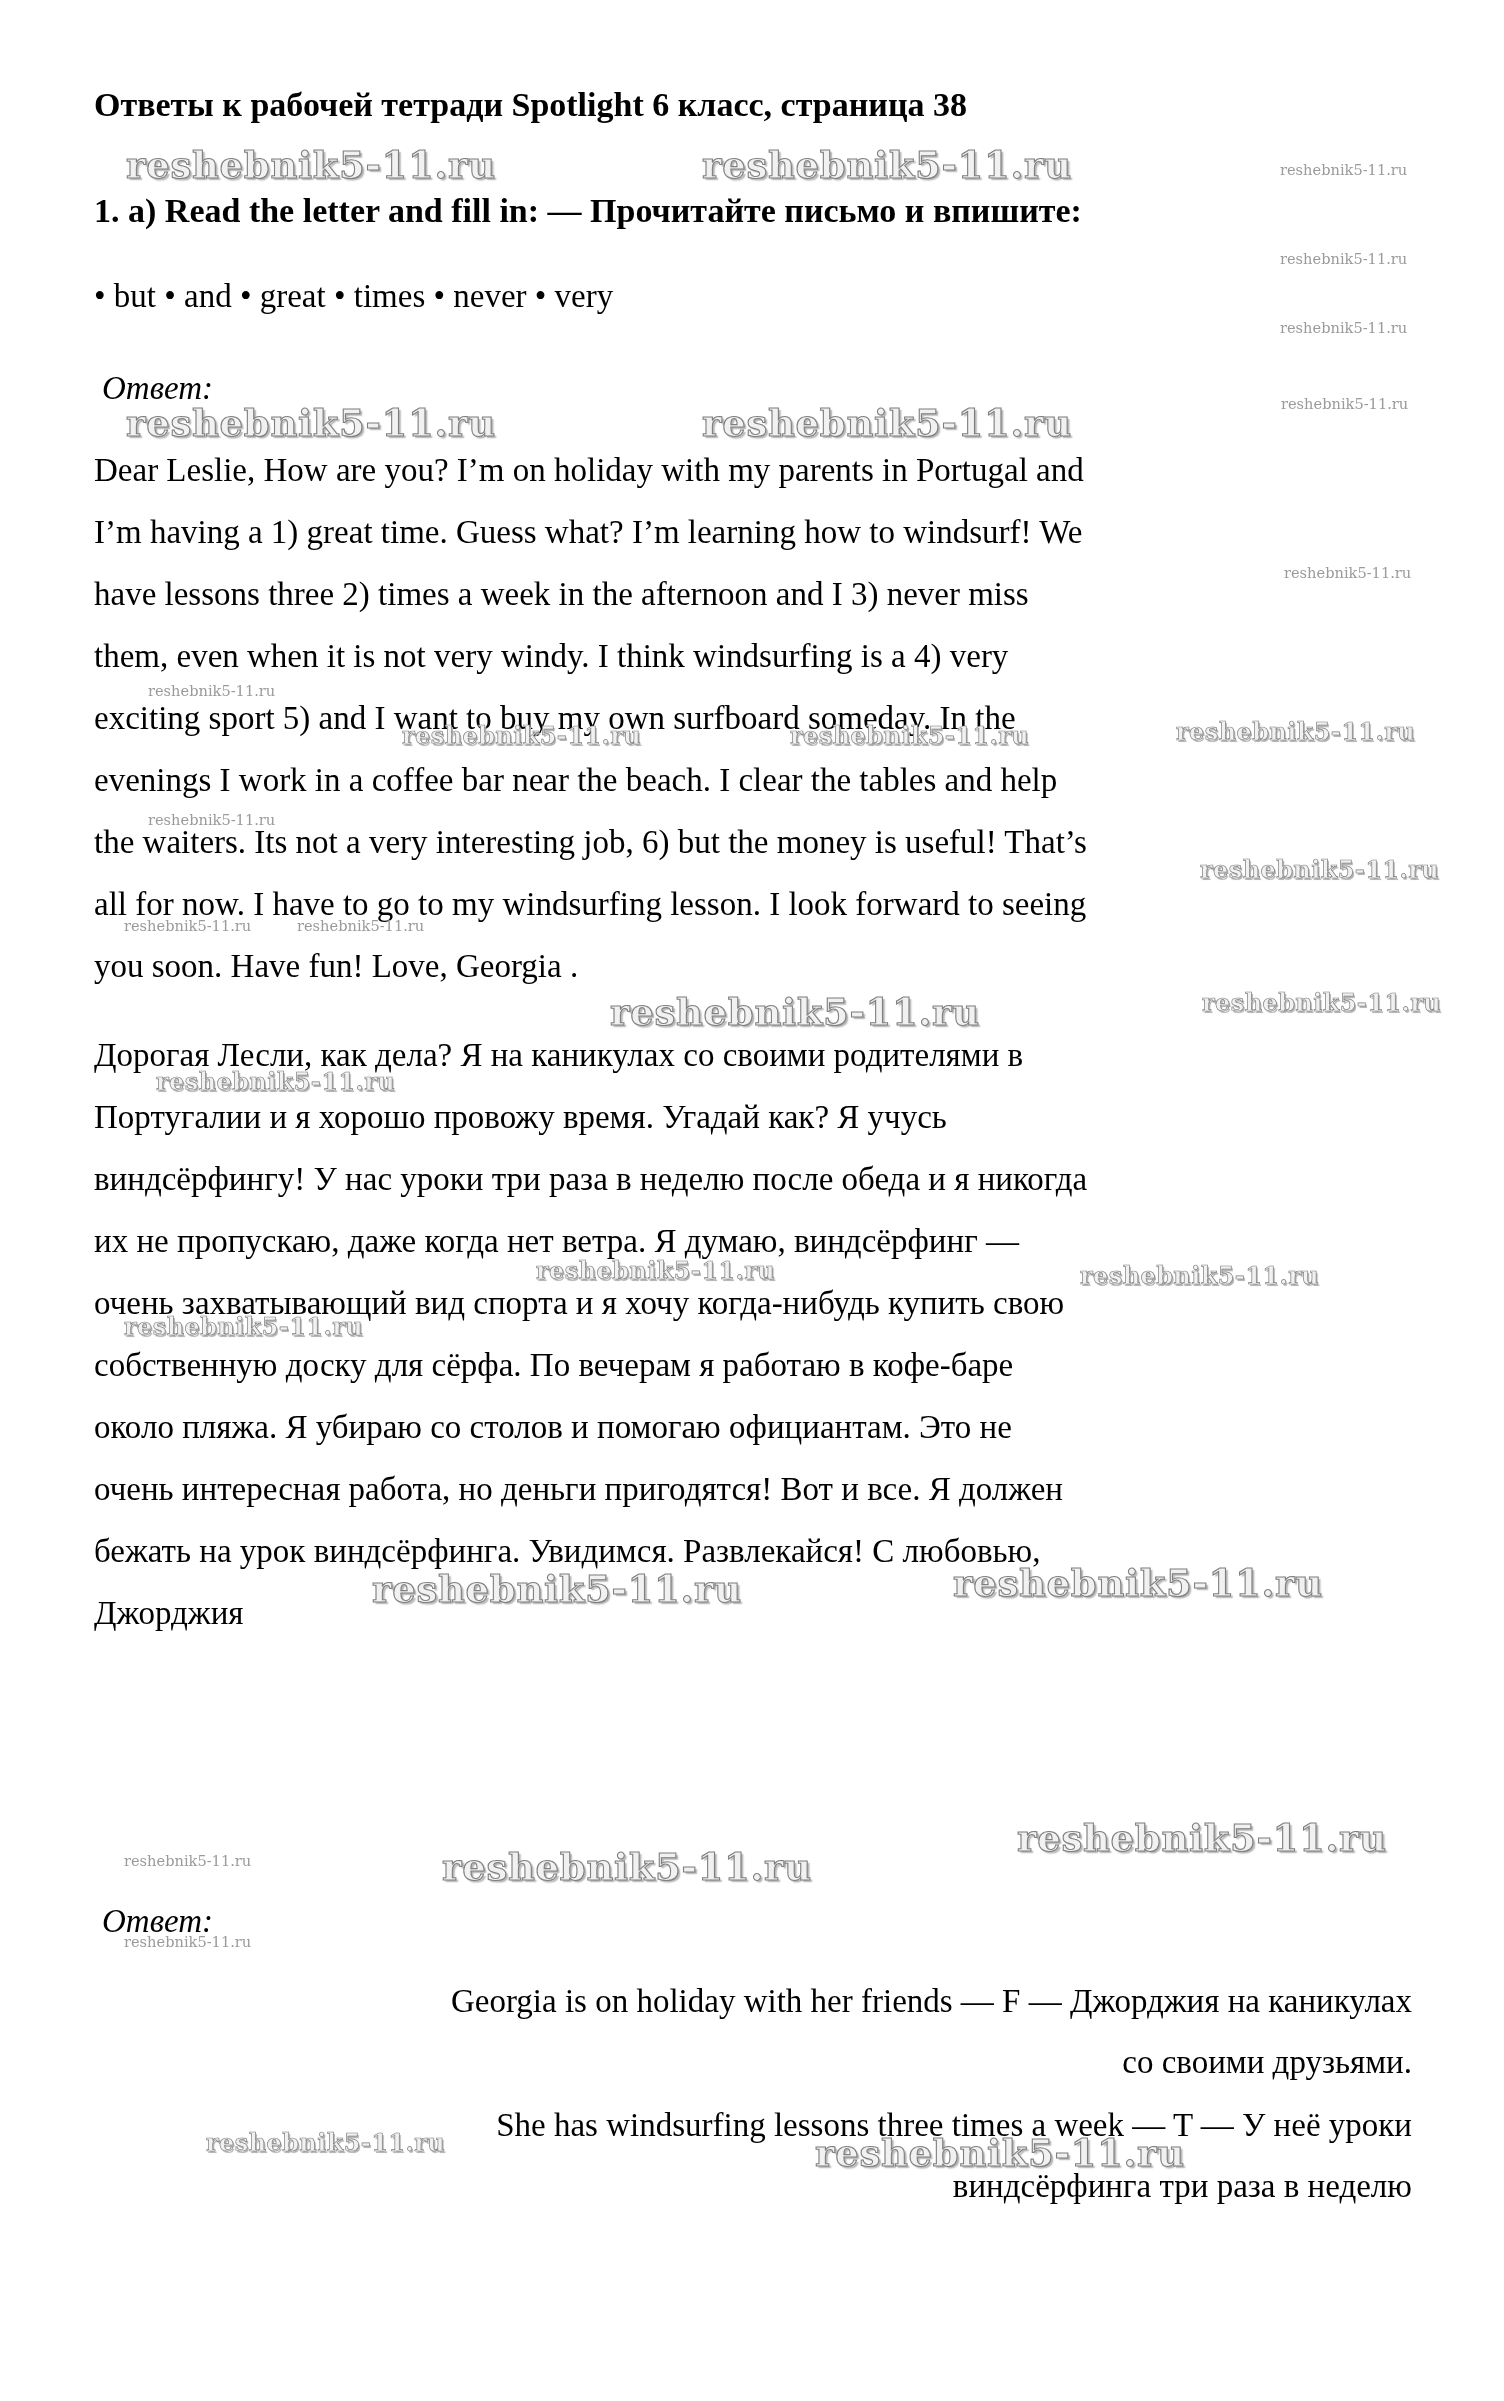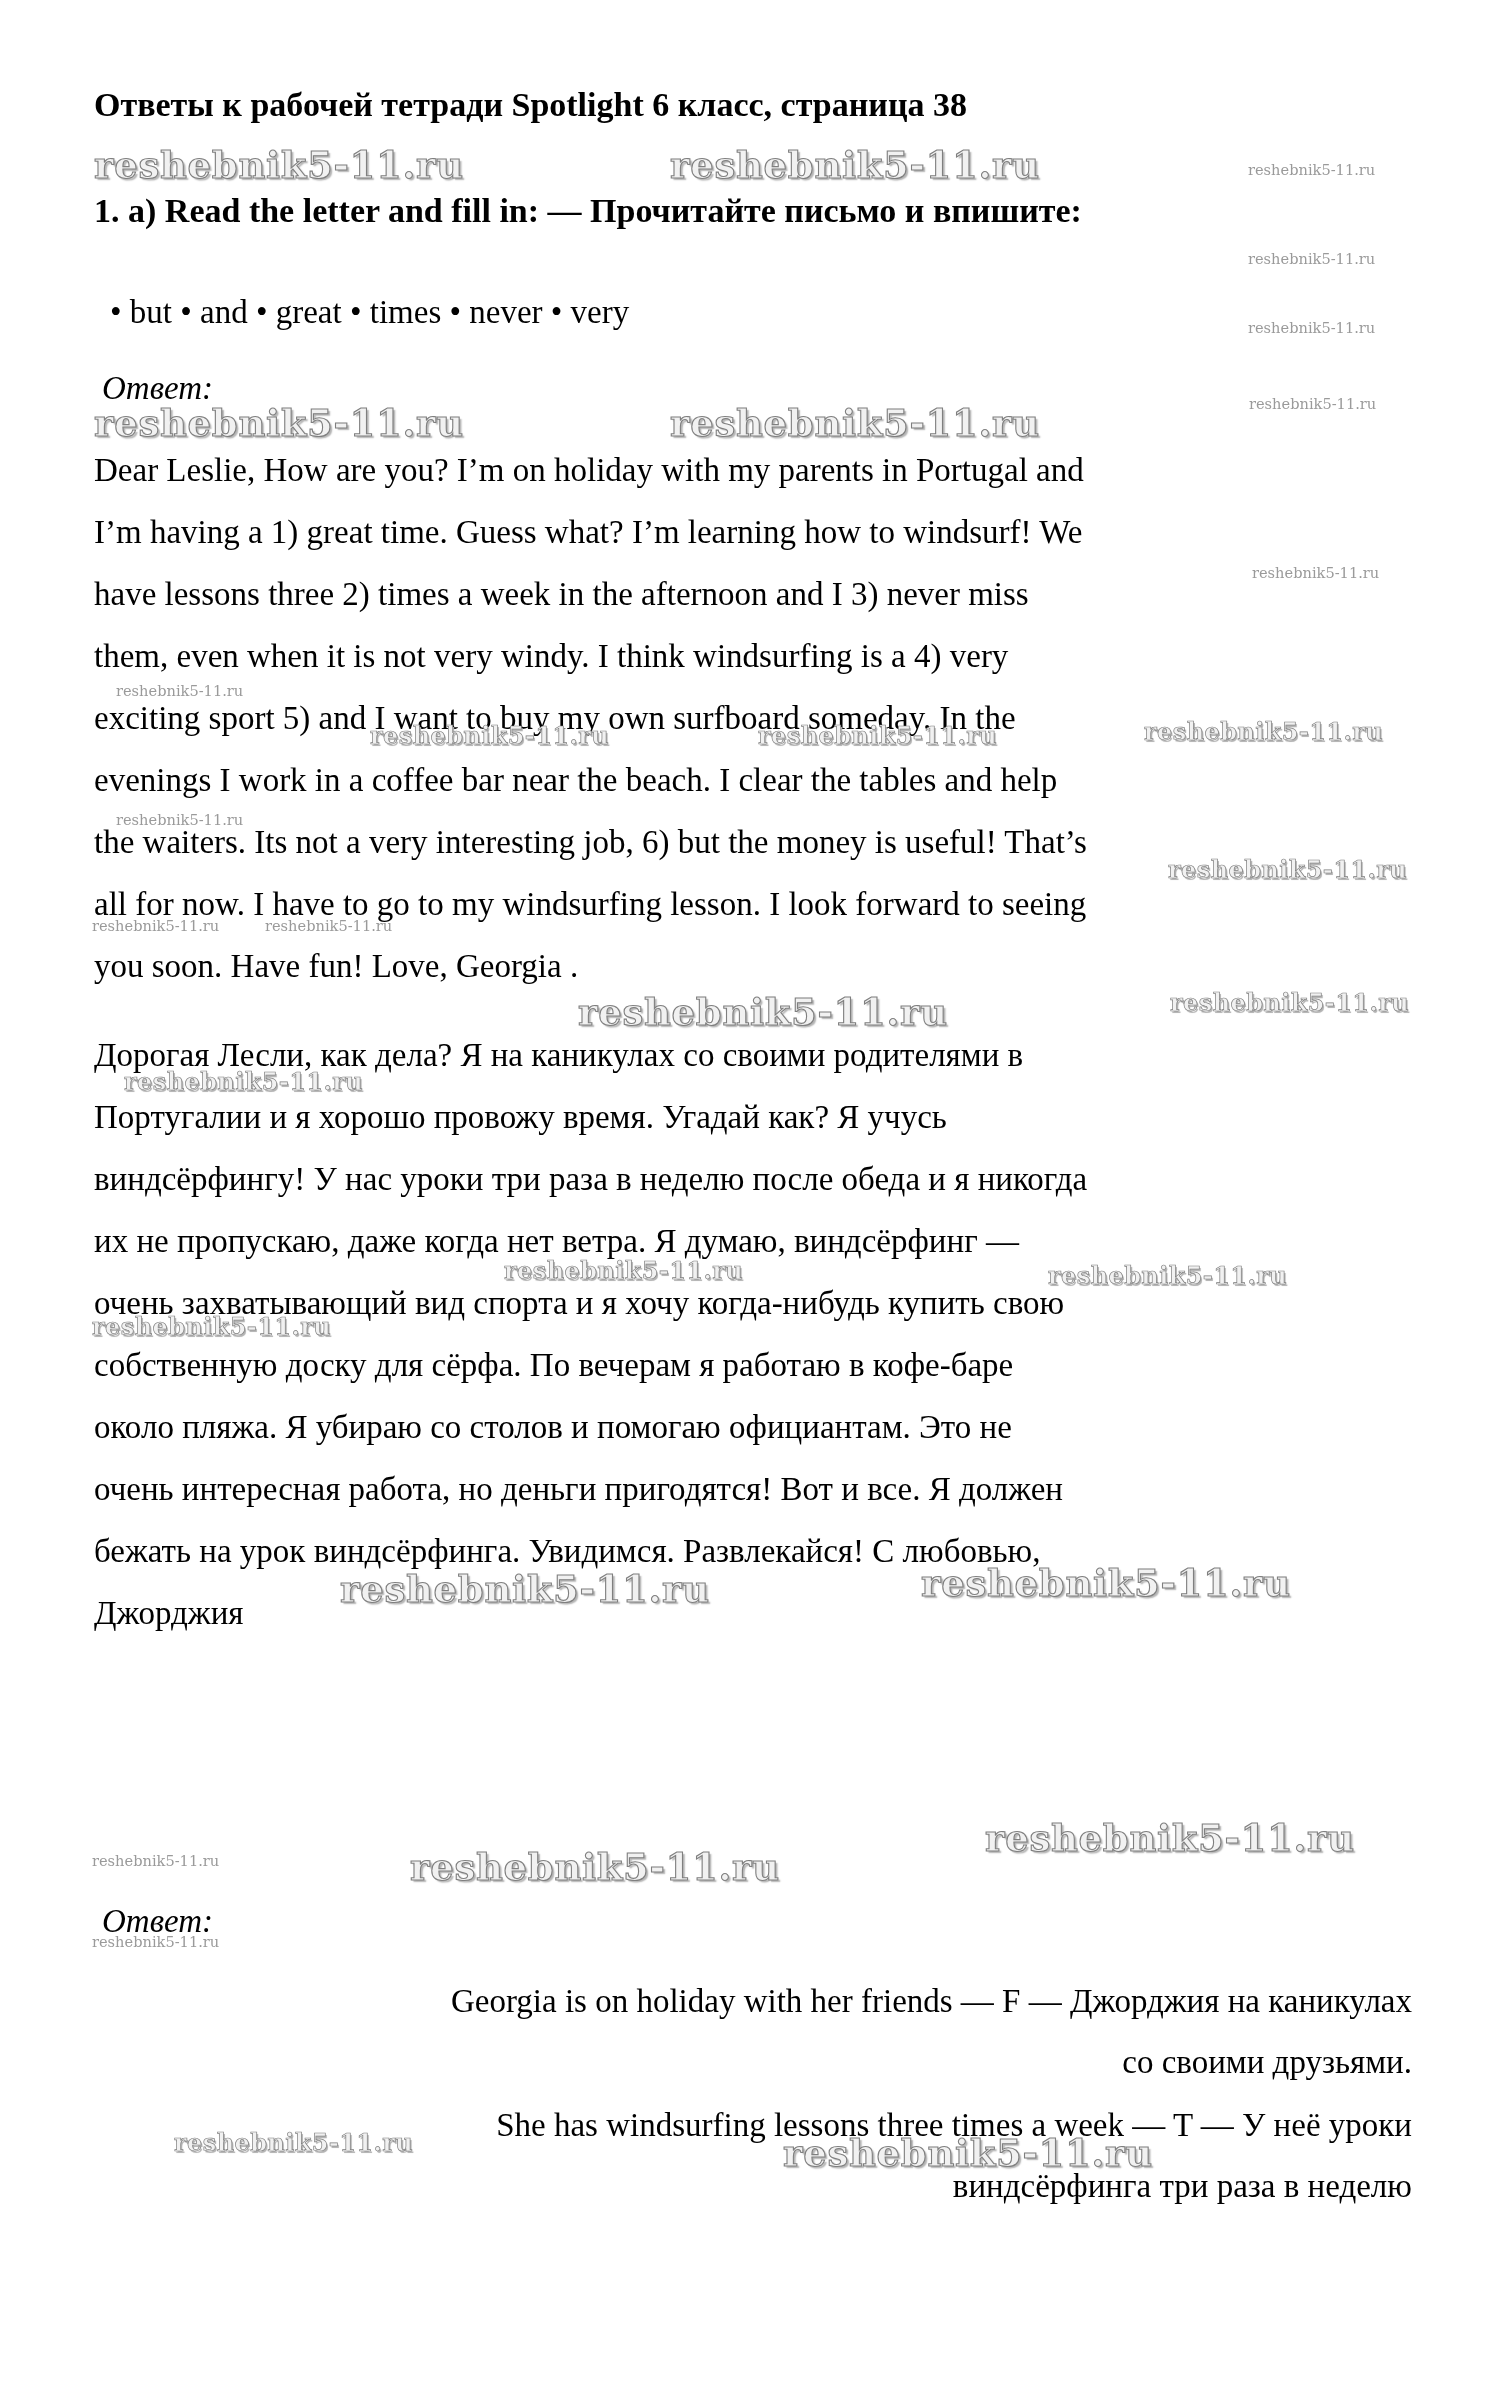"reshebnik5-11.ru" .wm { margin-left: none -> 32px }
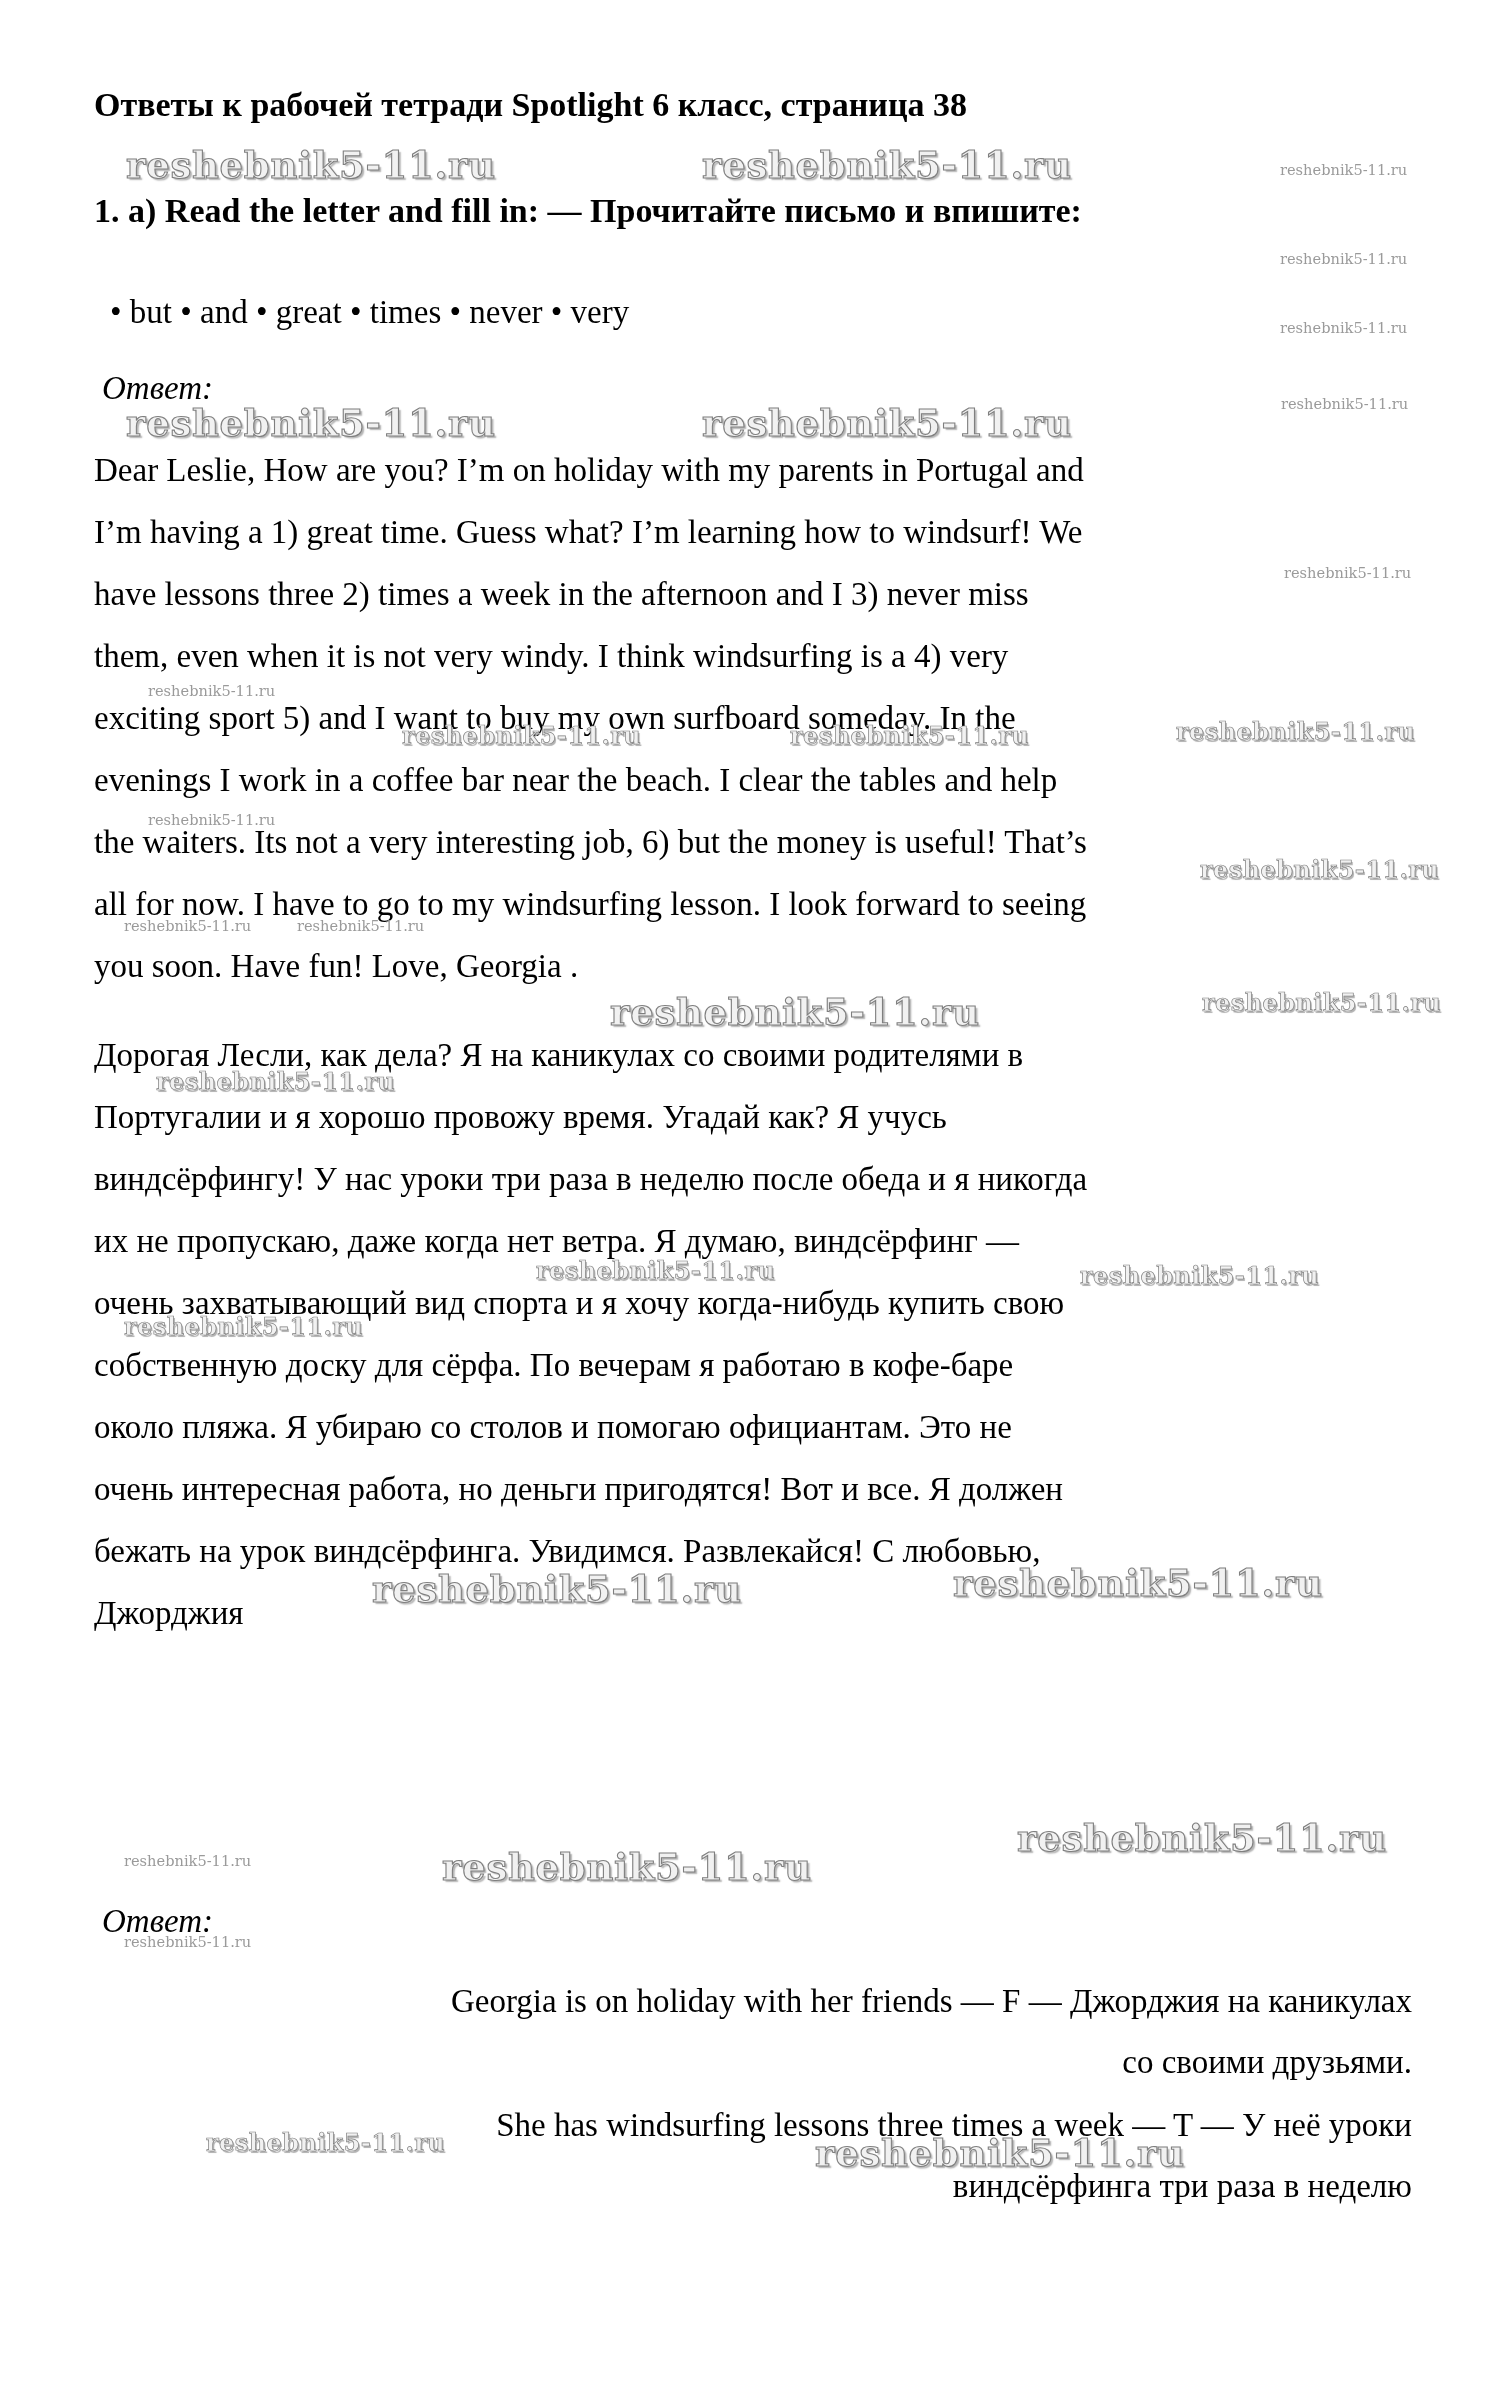"• but • and •" .word-bank { margin: 16px -> 0 }
